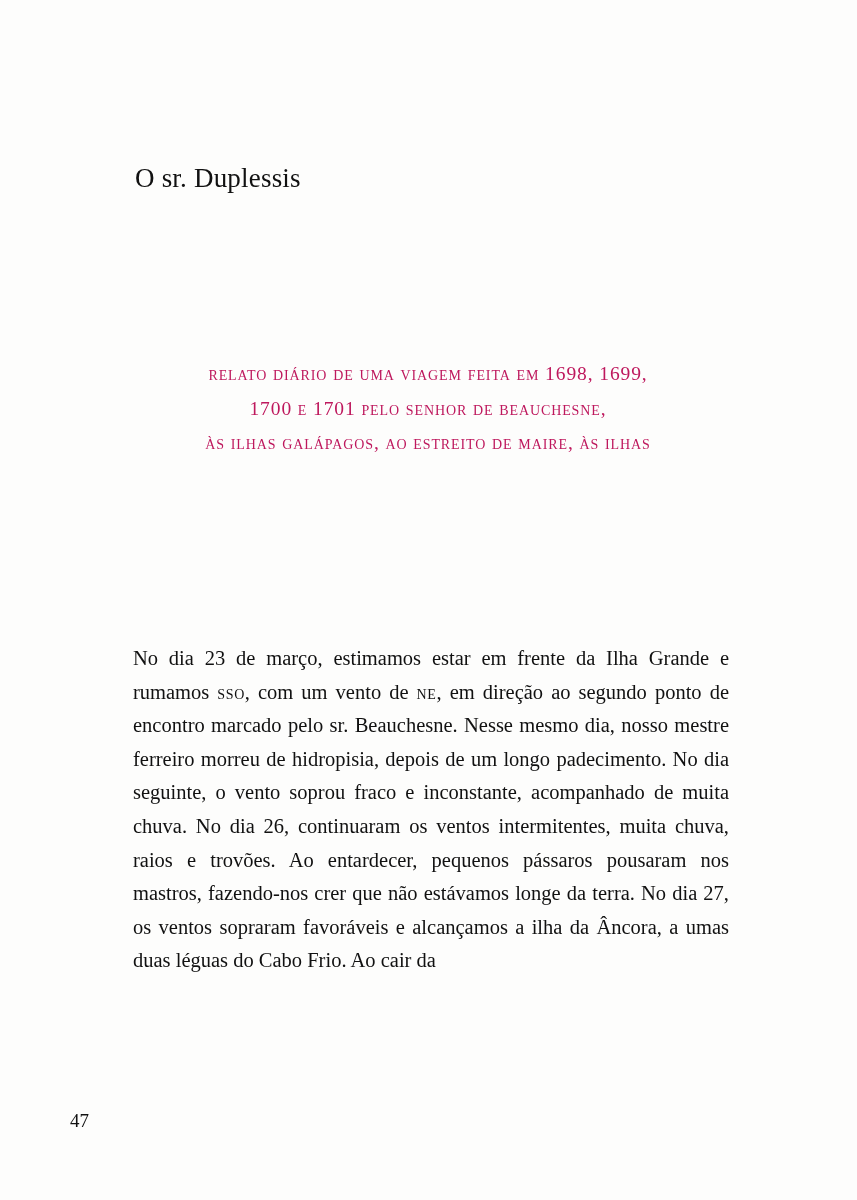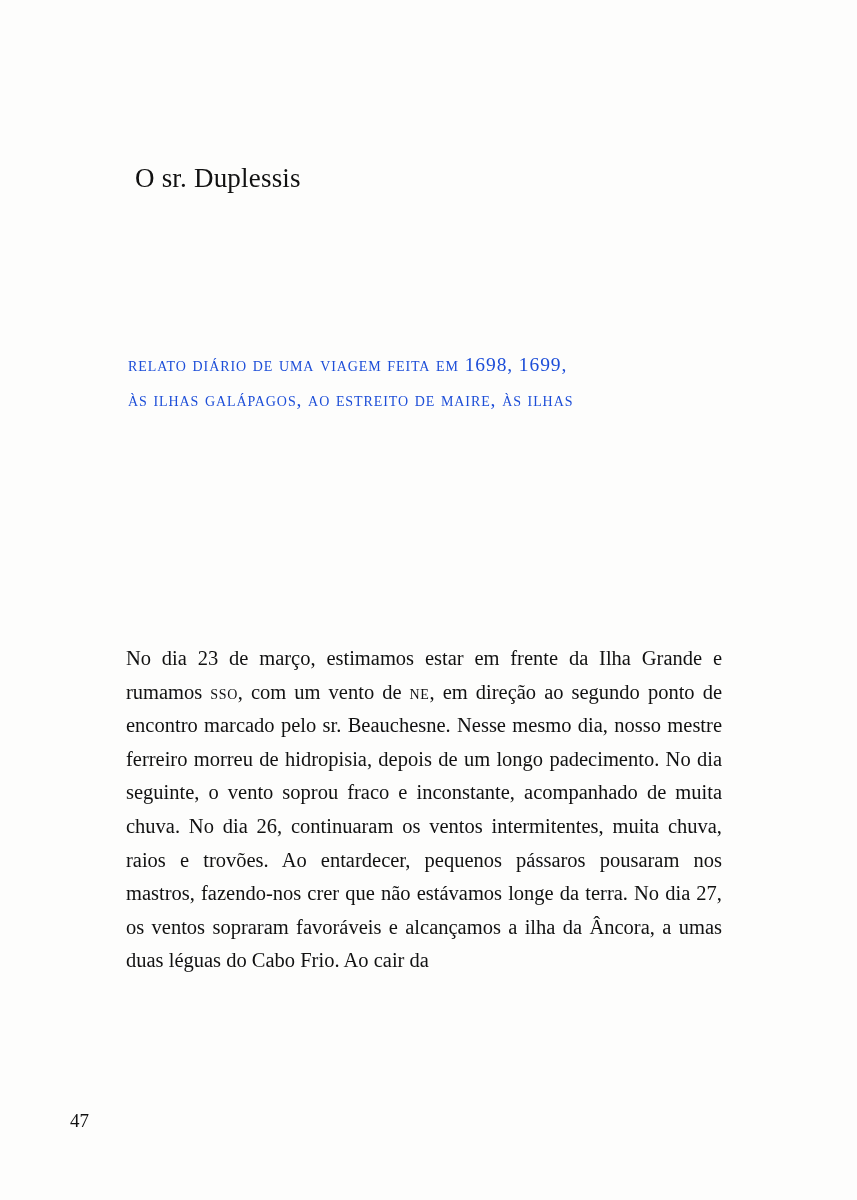"relato diário de uma viagem" .epigraph { color: #1d4ed8 -> #be185d; text-align: none -> center; top: 348px -> 357px }
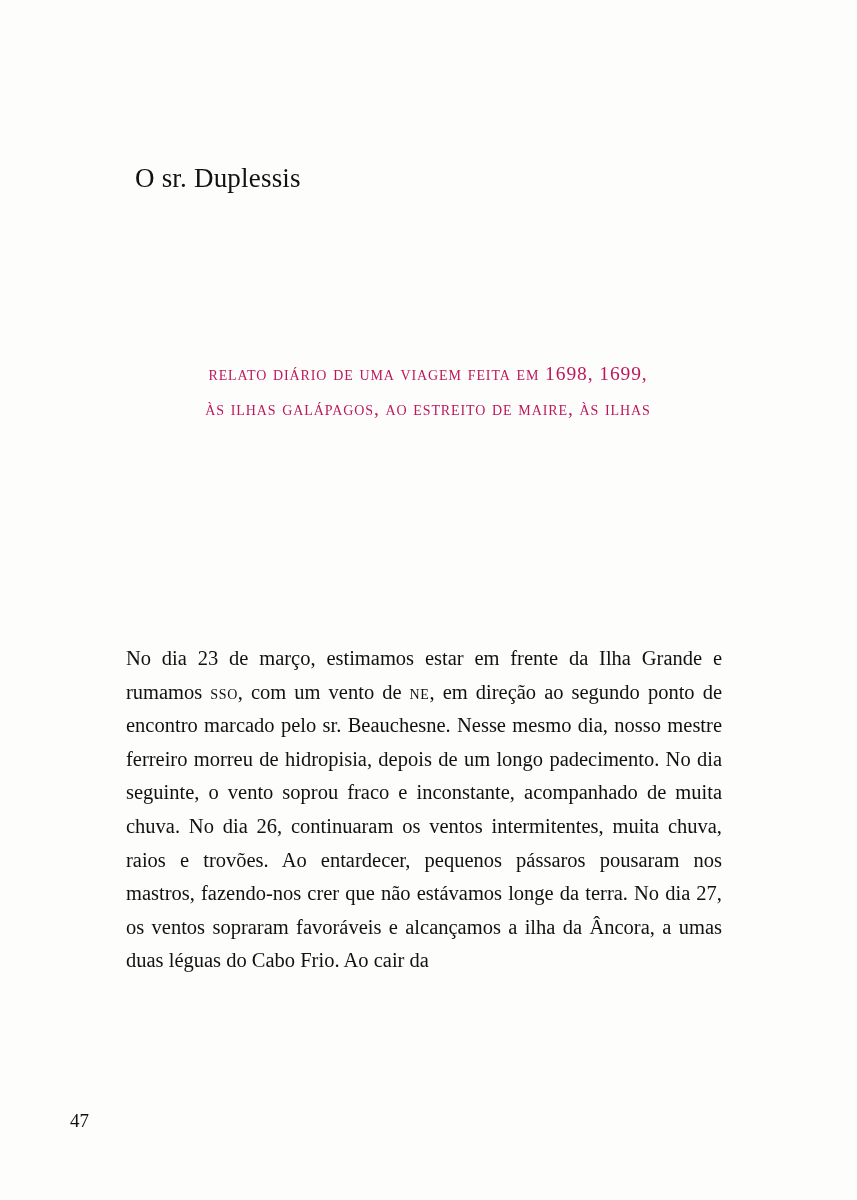"1700 e 1701 pelo senhor" span.ln { html: none -> <span>1700 E 1701 PELO SENHOR DE BEAUCHESNE,</span> }
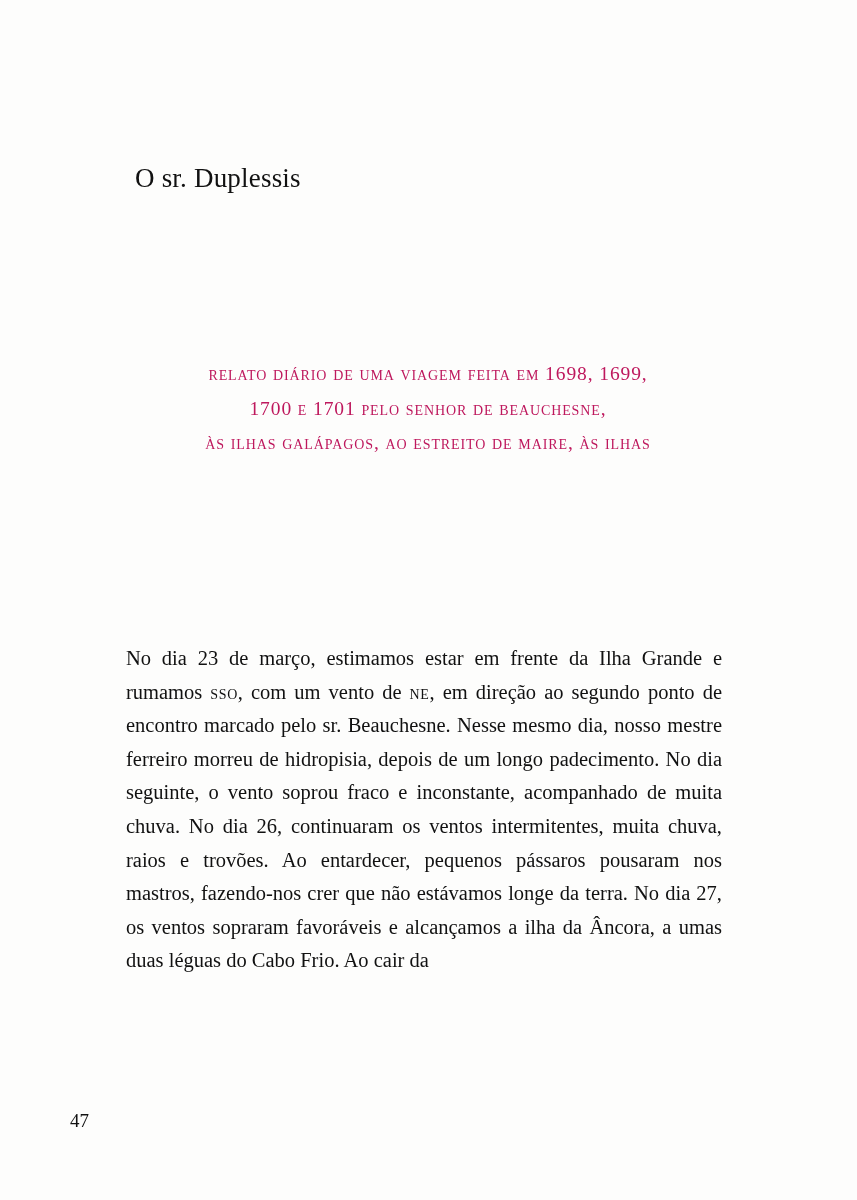"No dia 23 de março," .bodytext { left: 126px -> 133px }
